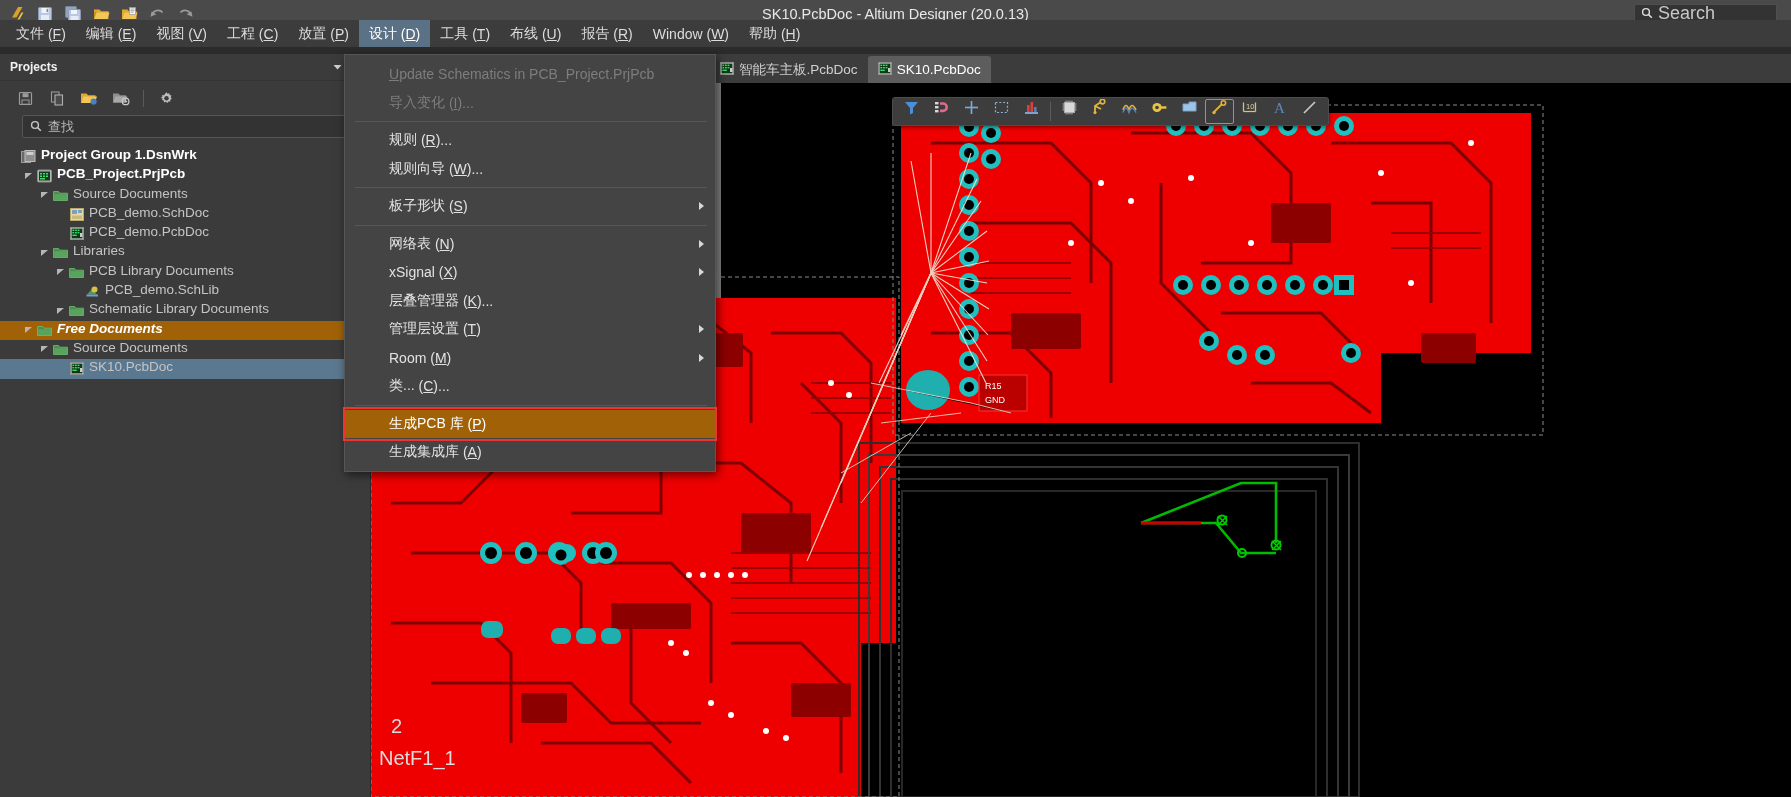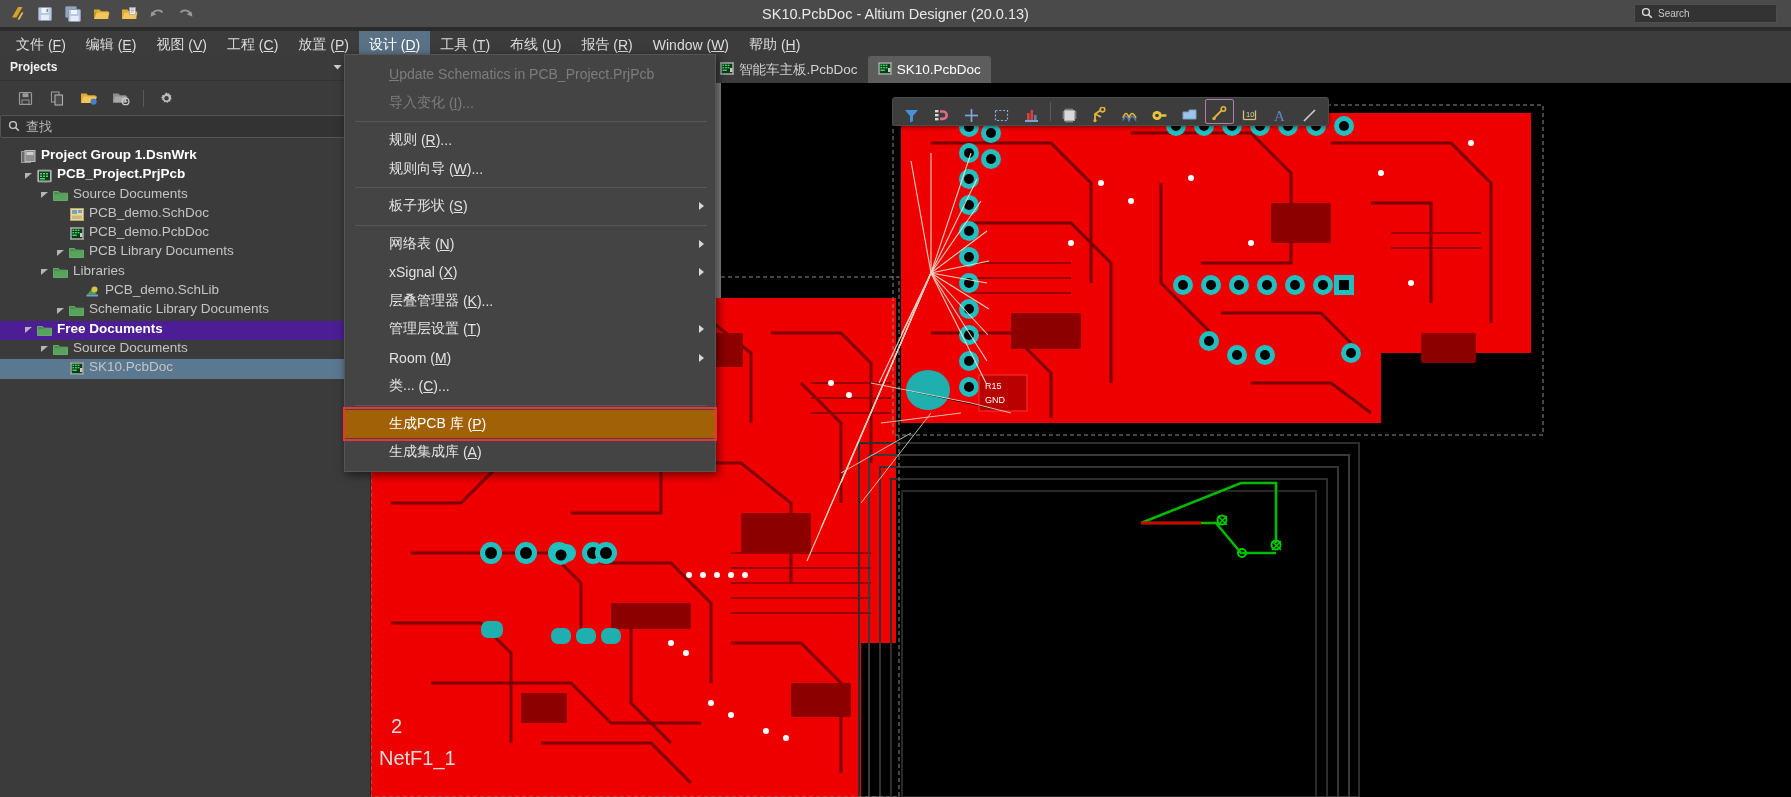"Search" .tb-search span.txt { font-size: 10px -> 18px }
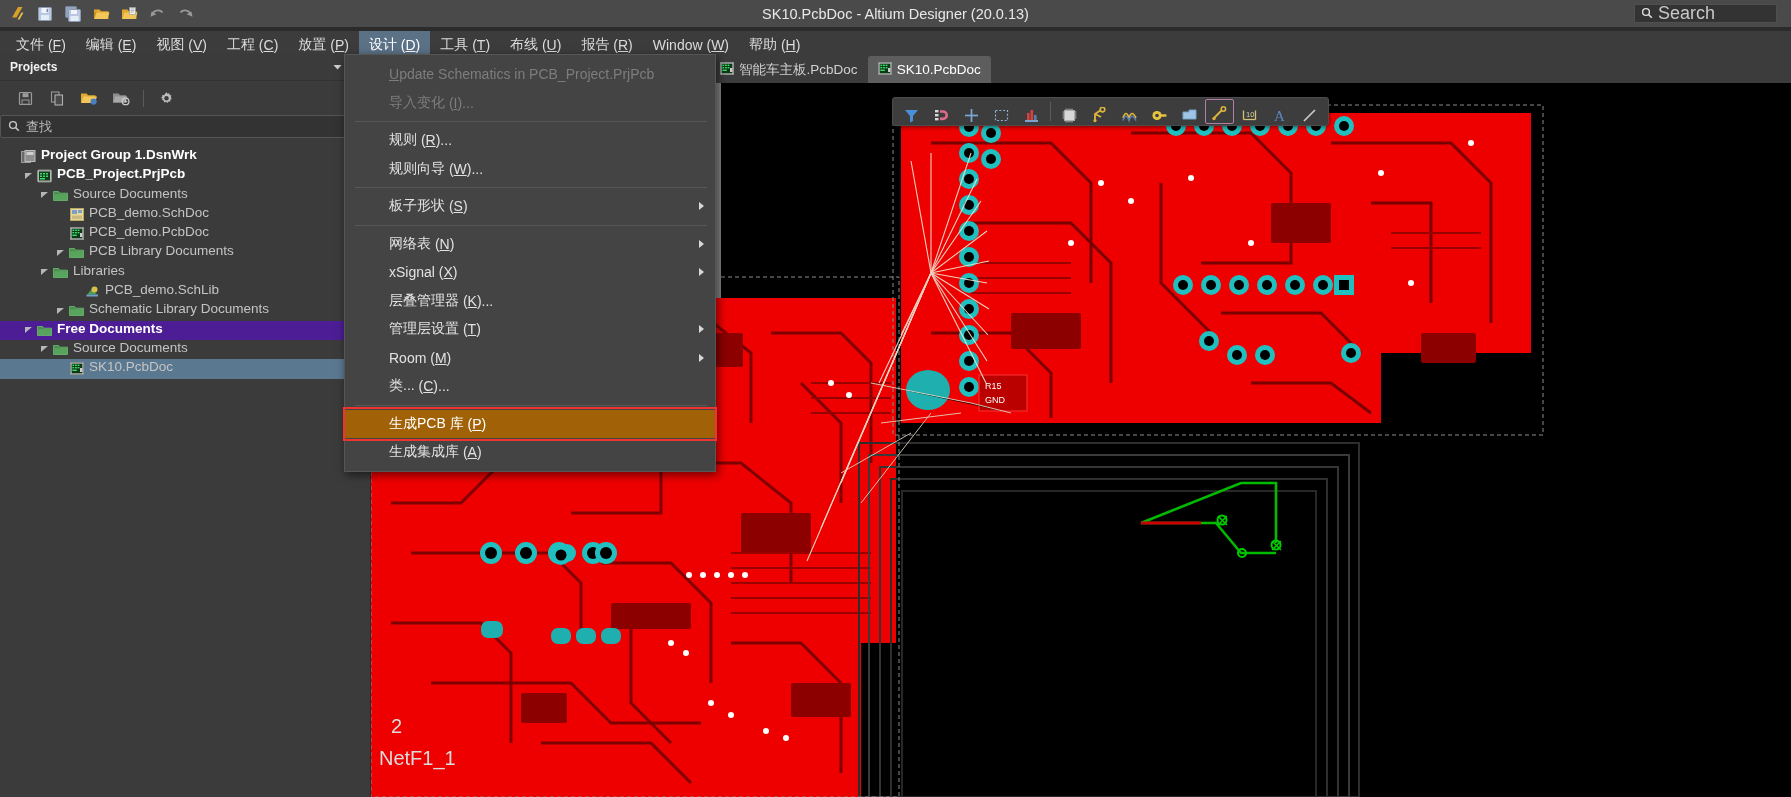"文件" .menubar { top: 31px -> 20px }
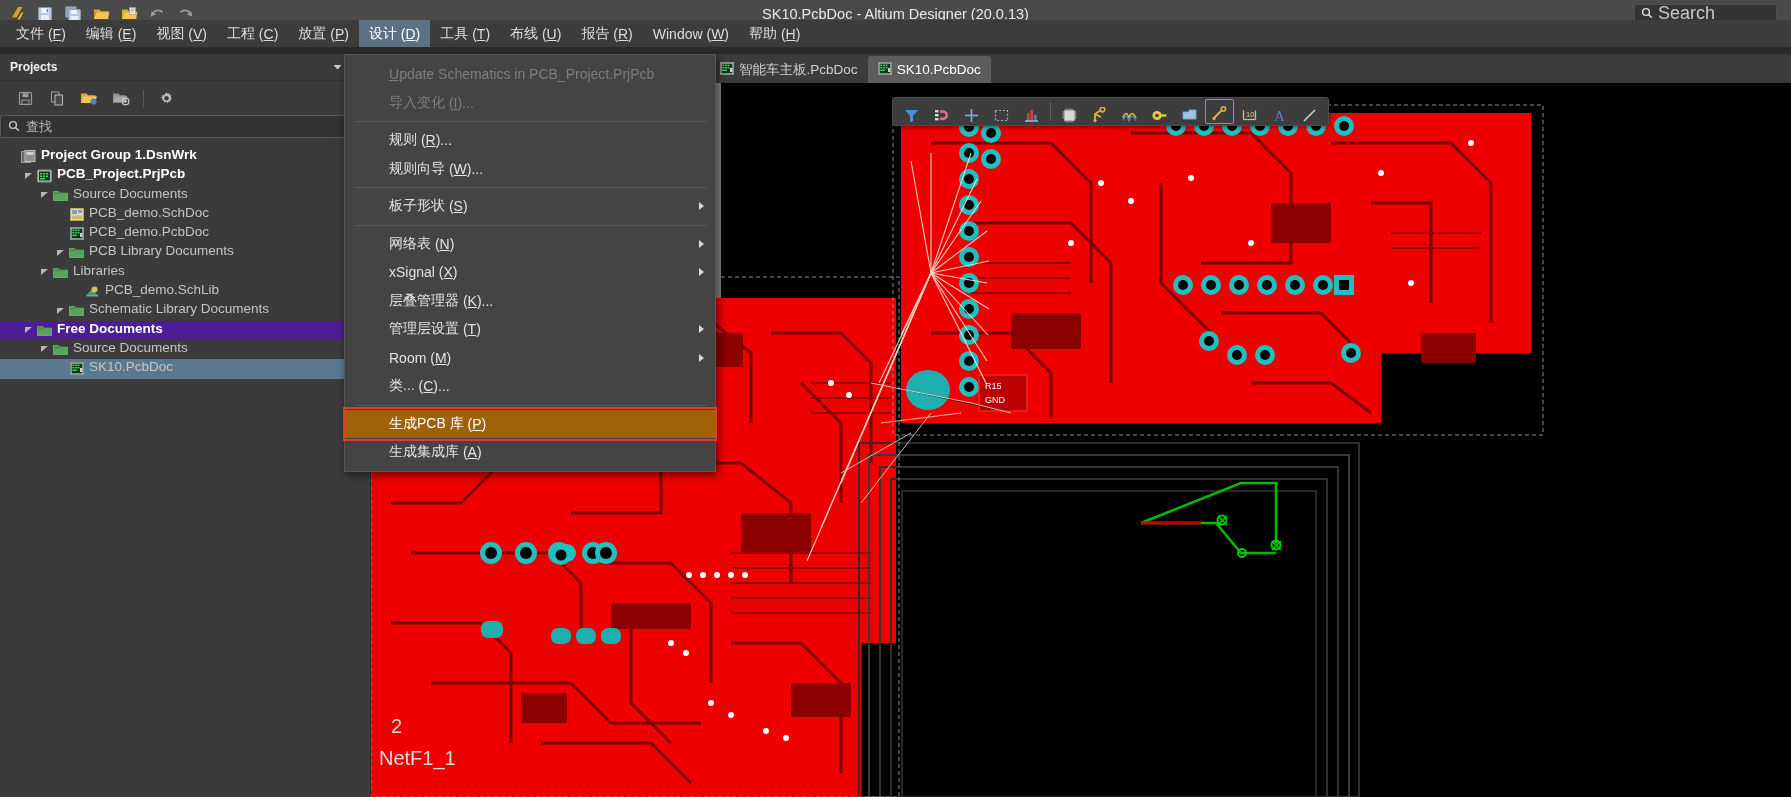"10" .ft-b { align-items: flex-end -> flex-start }
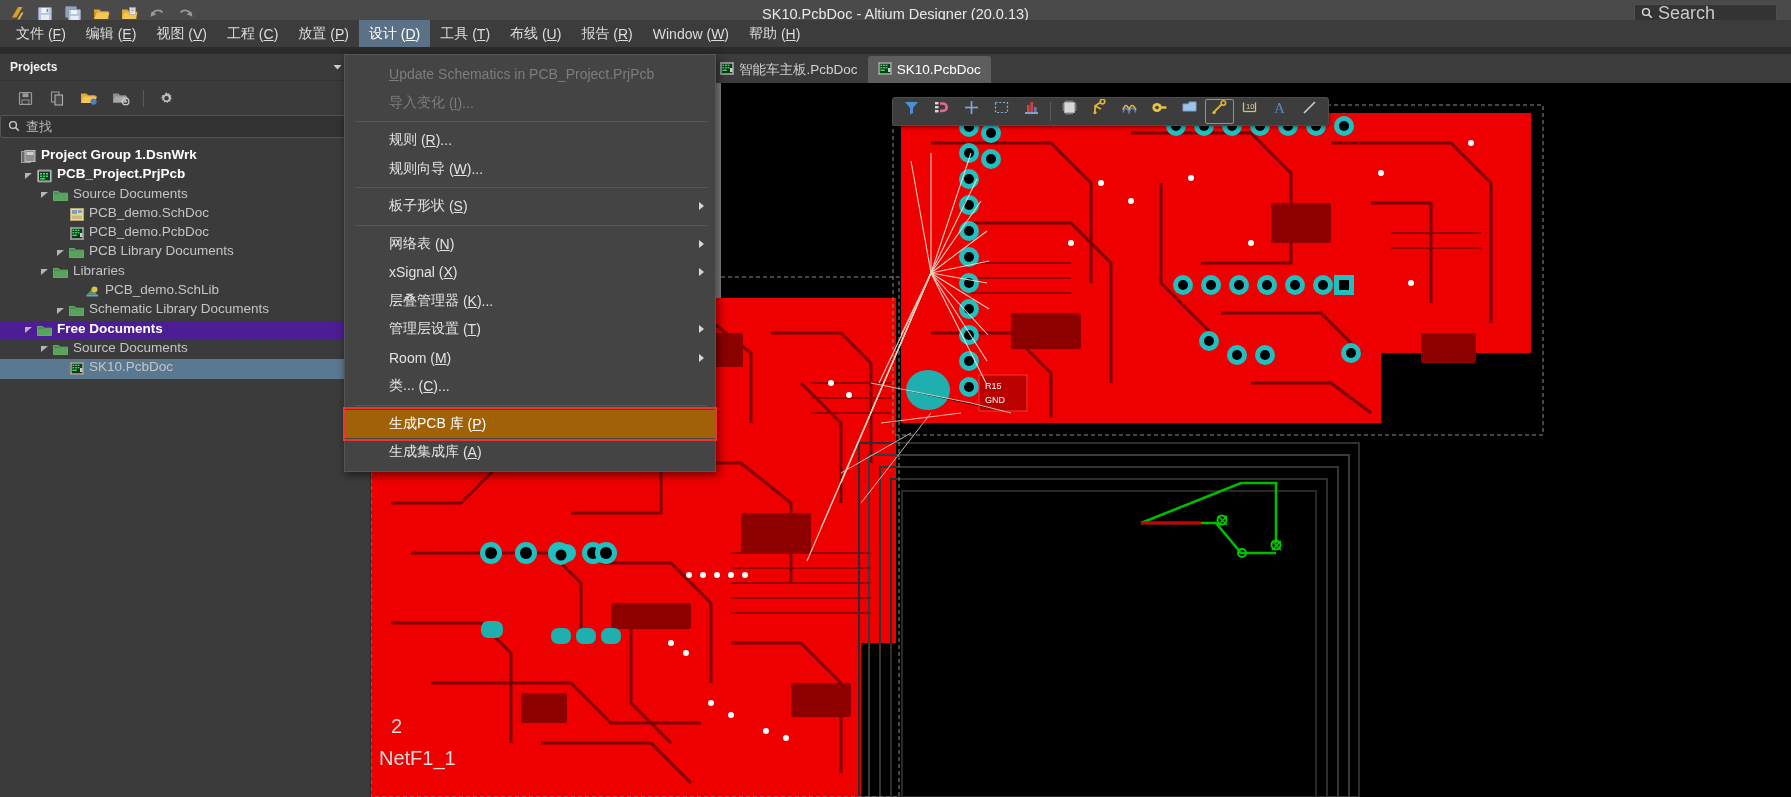"查找" .lp-find { margin: 0 8px 0 0 -> 0 8px 0 22px }
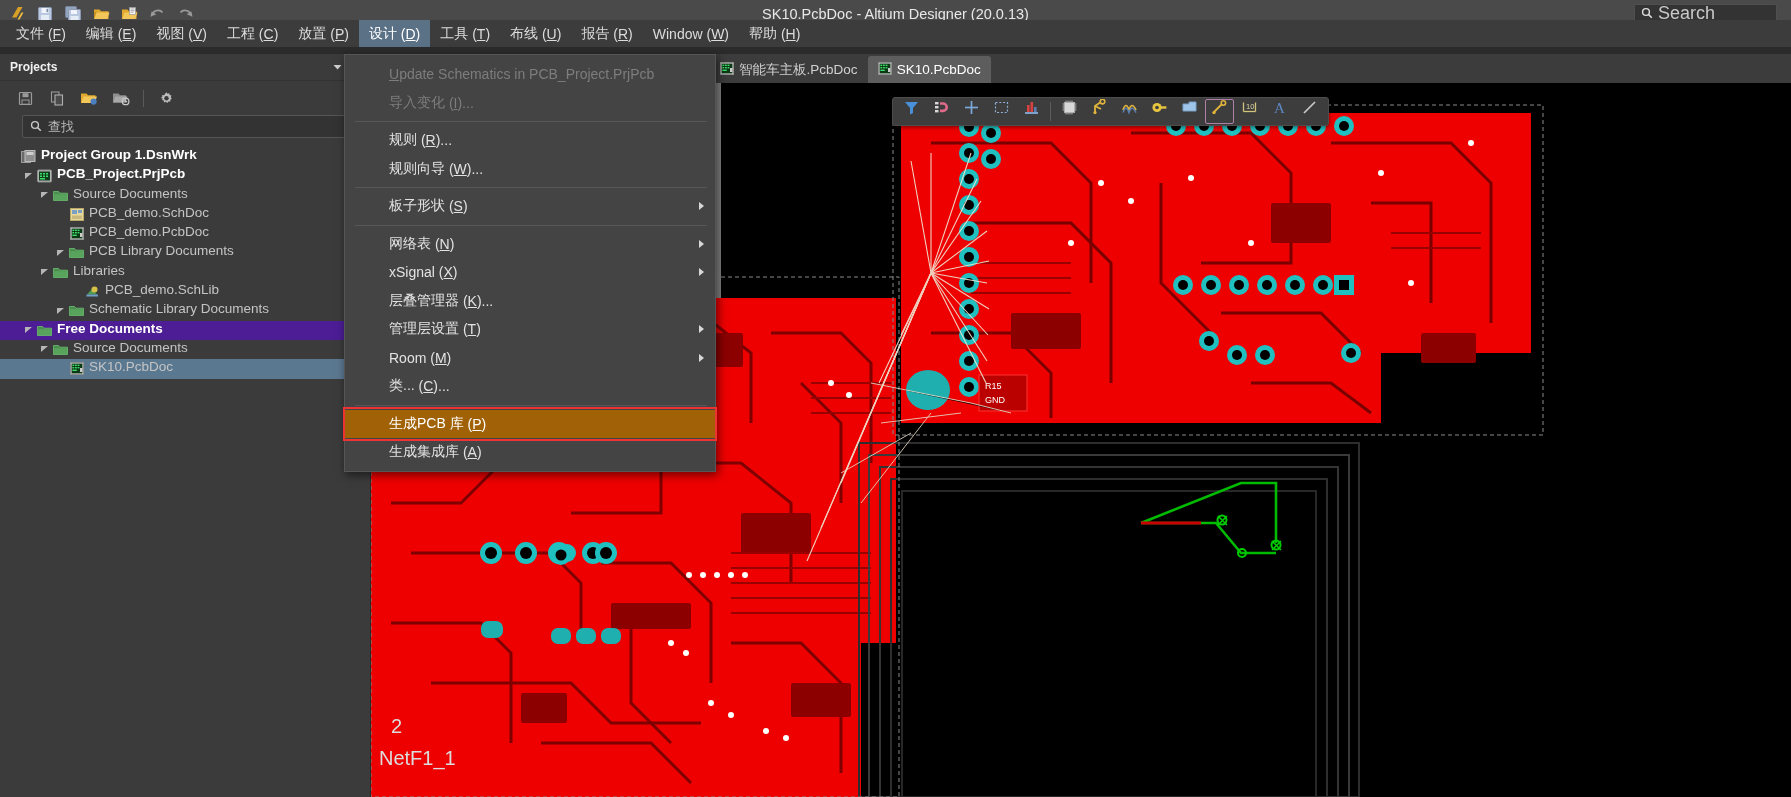"PCB Library Documents" div.trow { order: before "Libraries" -> after "Libraries" }
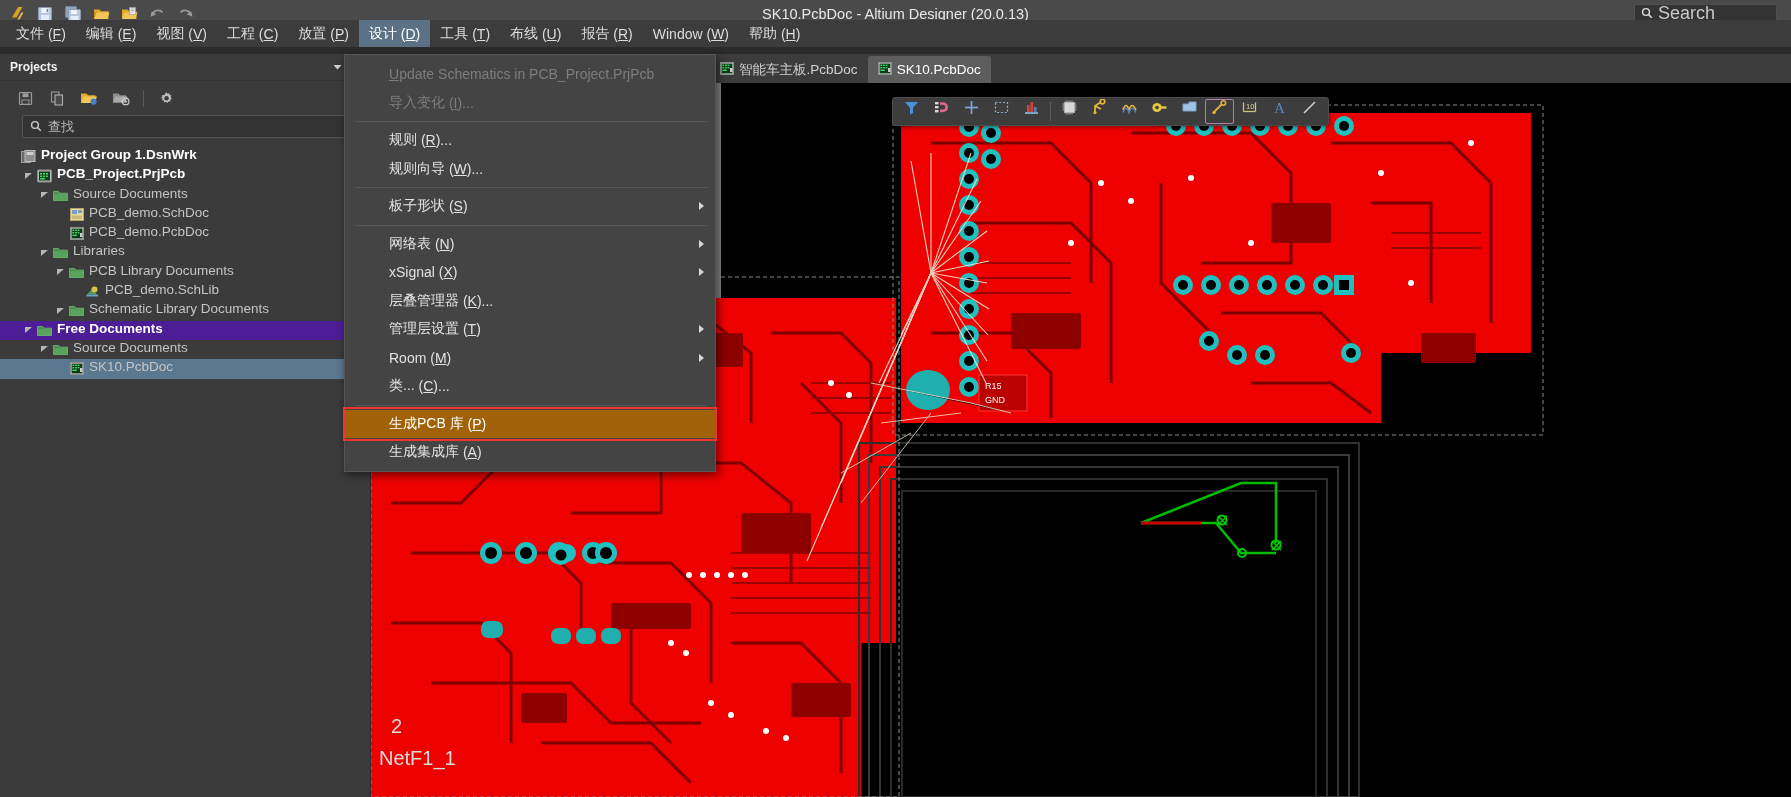"Free Documents" .trow.hl { background: #4c1d95 -> #a16207; font-style: none -> italic }
